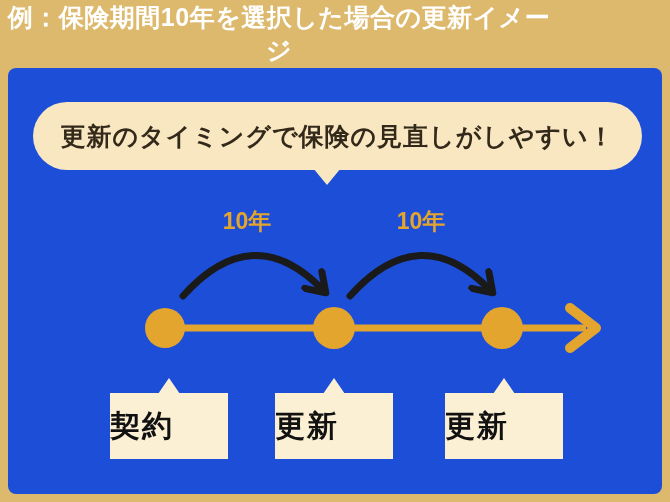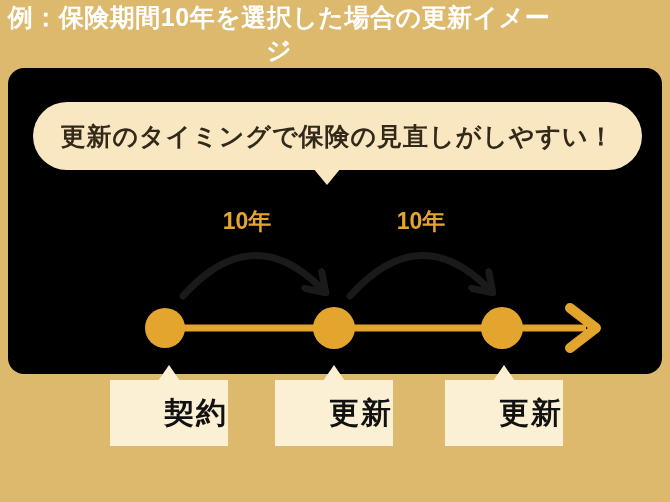"更新のタイミングで保険の見直しがしやすい！" .card { background: #000000 -> #1d4ed8; border-radius: 16px -> 8px; height: 306px -> 426px }
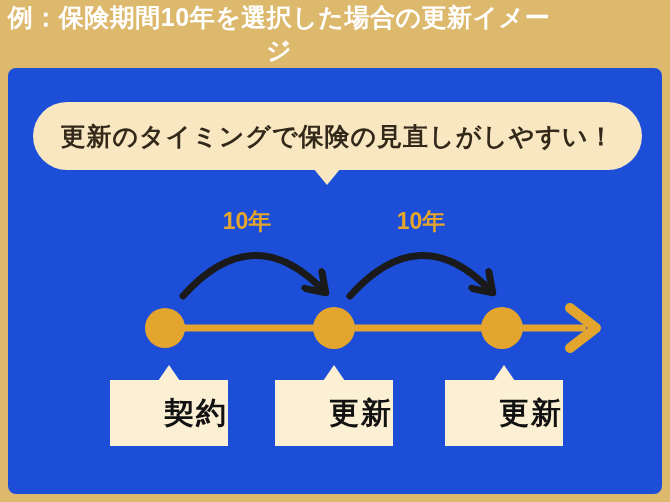"契約" .milestone { justify-content: flex-end -> flex-start; top: 312px -> 325px }
